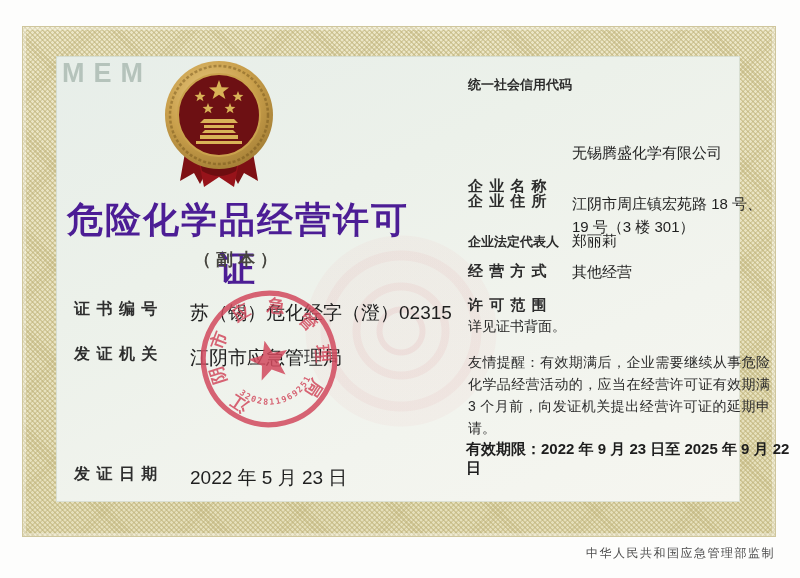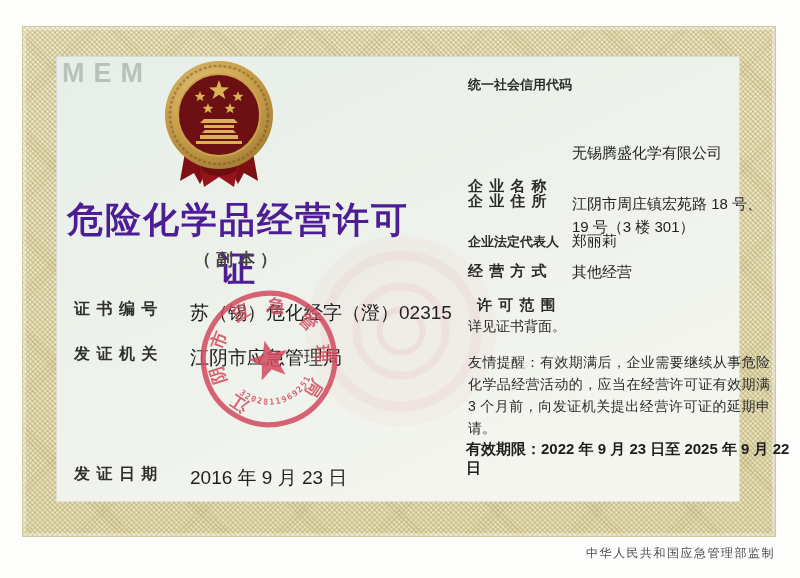"许 可 范 围" .r-scope-l { margin-left: 9px -> none }
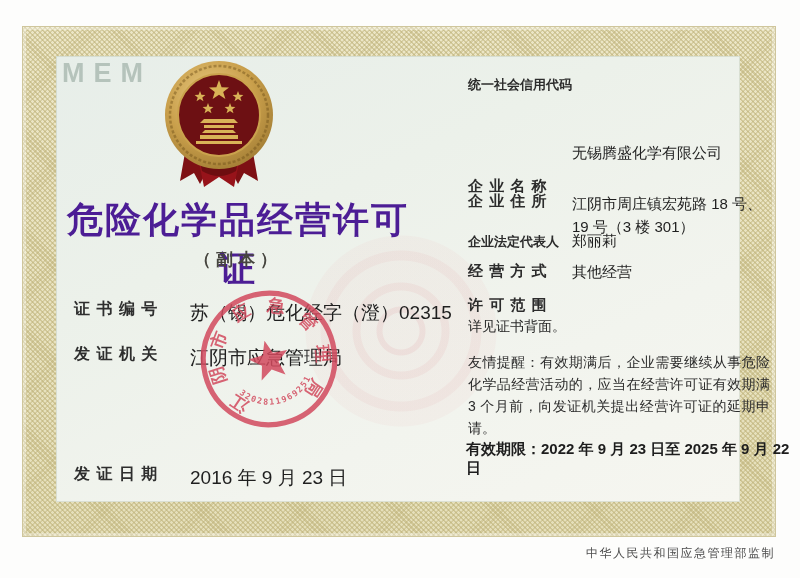"2016 年 9 月 23" div.abs { text: 2016 年 9 -> 2022 年 5 }
